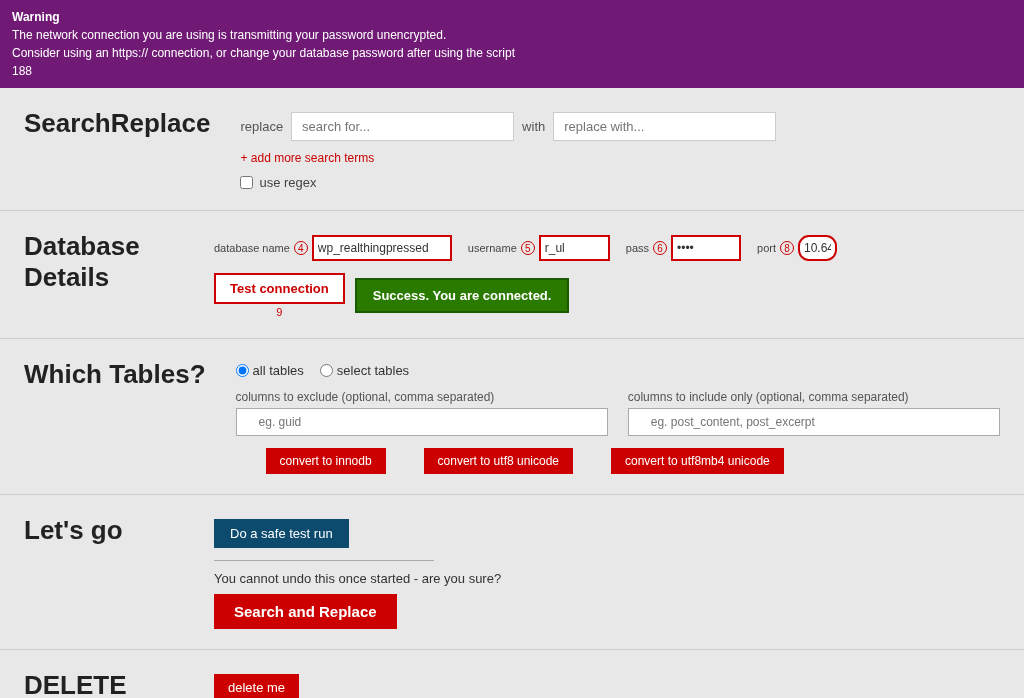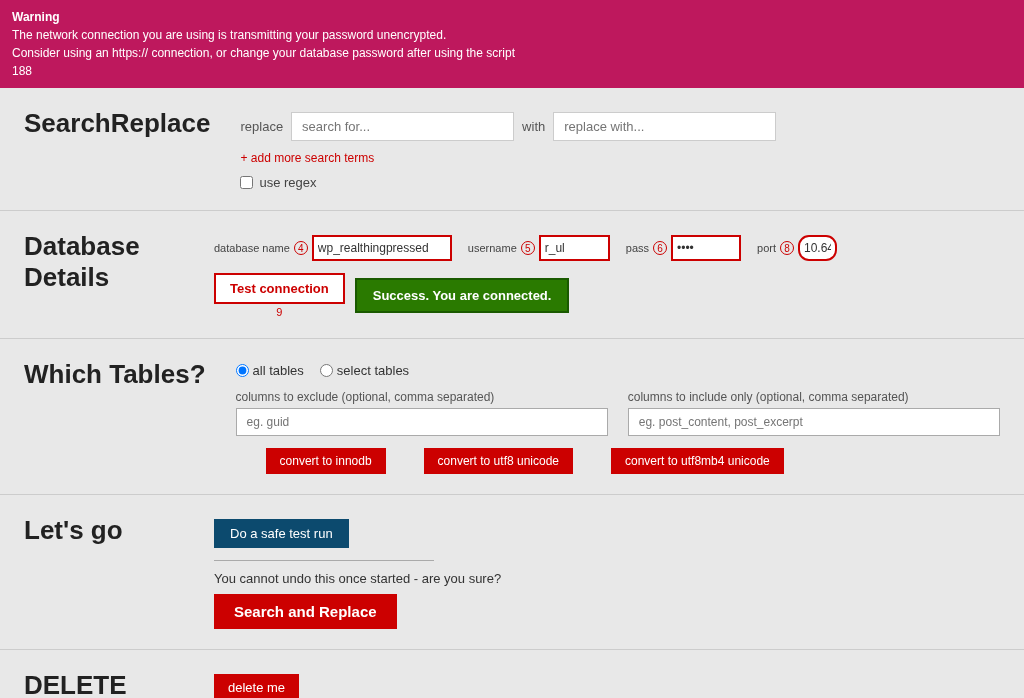"Warning" .warning-bar { background: #be185d -> #701a75 }
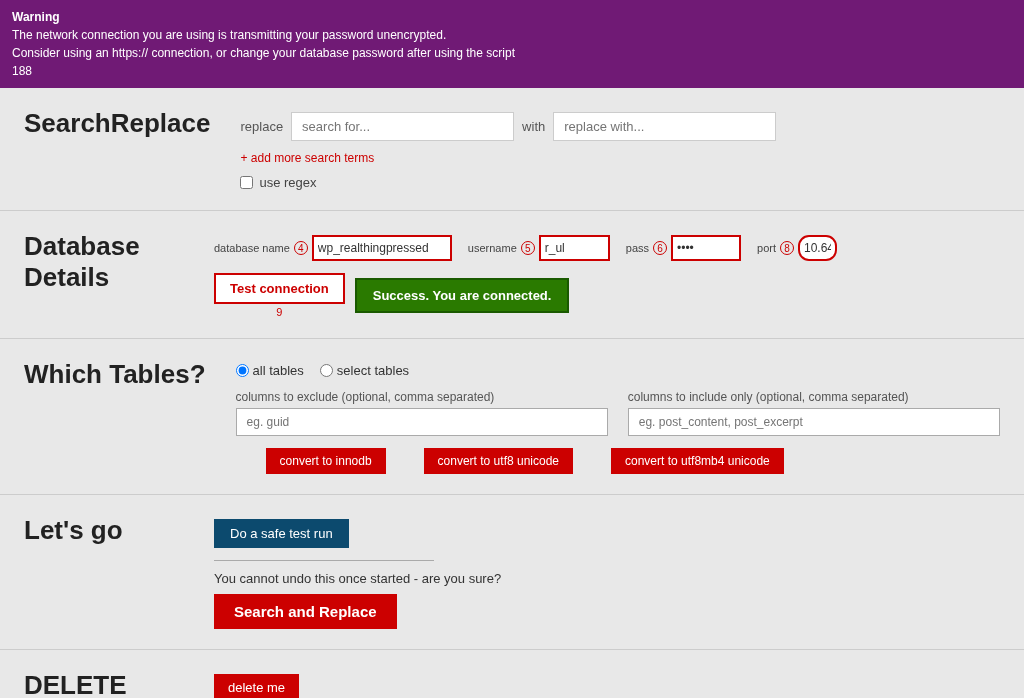"eg. guid" .col-input { padding: 6px 10px -> 6px 22px }
